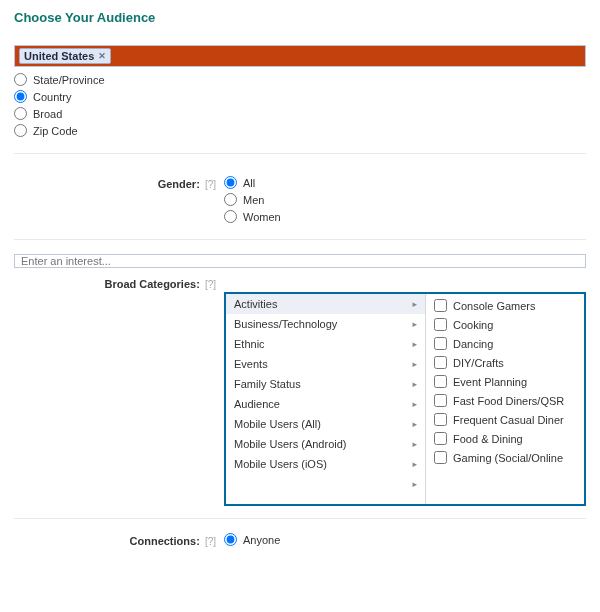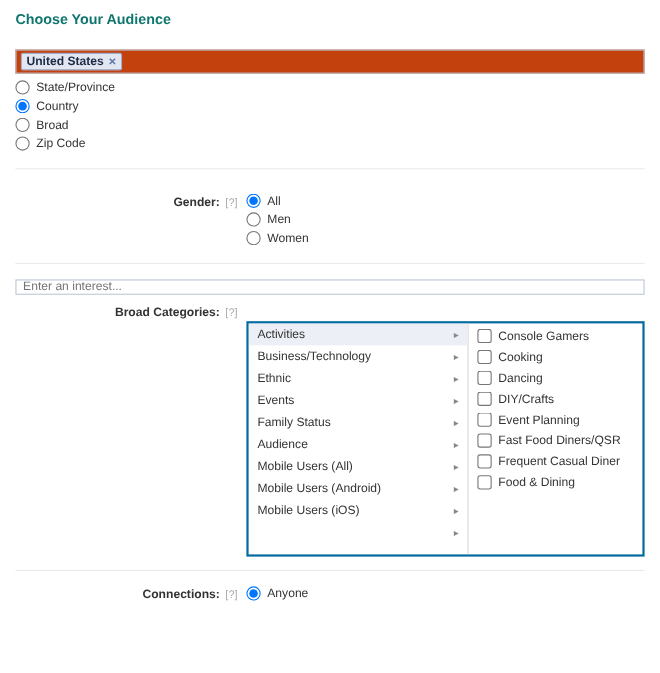"Gaming (Social/Online" label.subcat-item { html: none -> <label> <input> <span>Gaming (Social/Online</span> </label> }
